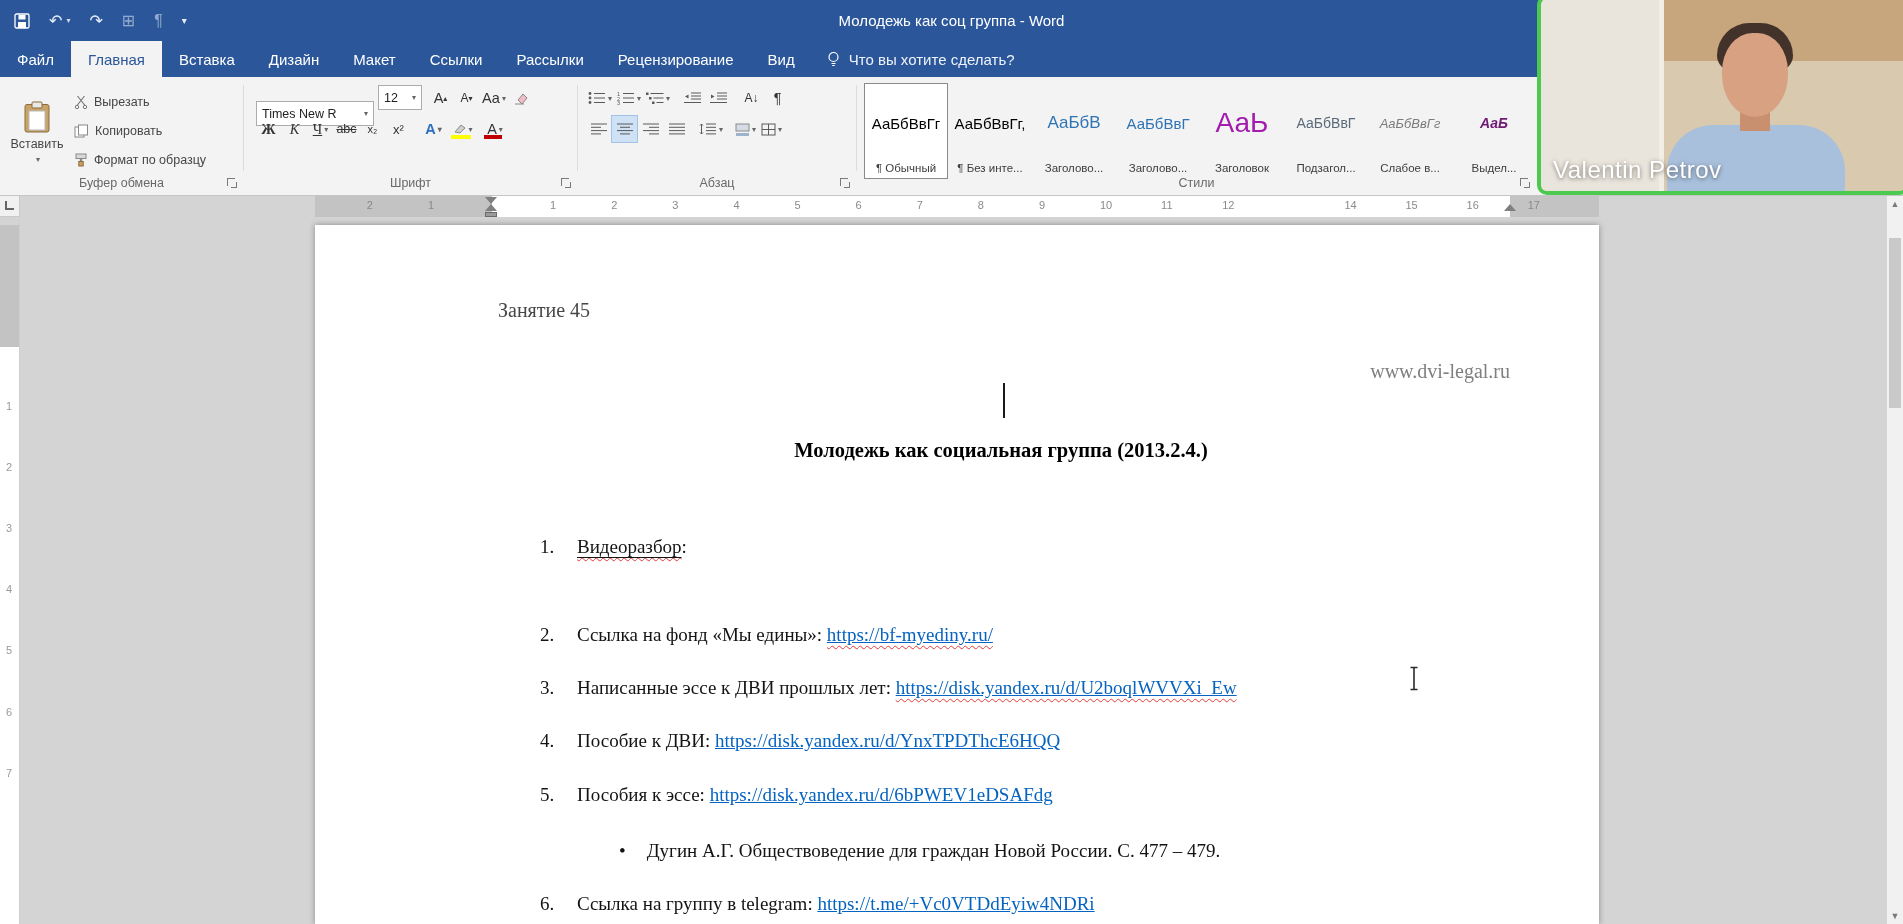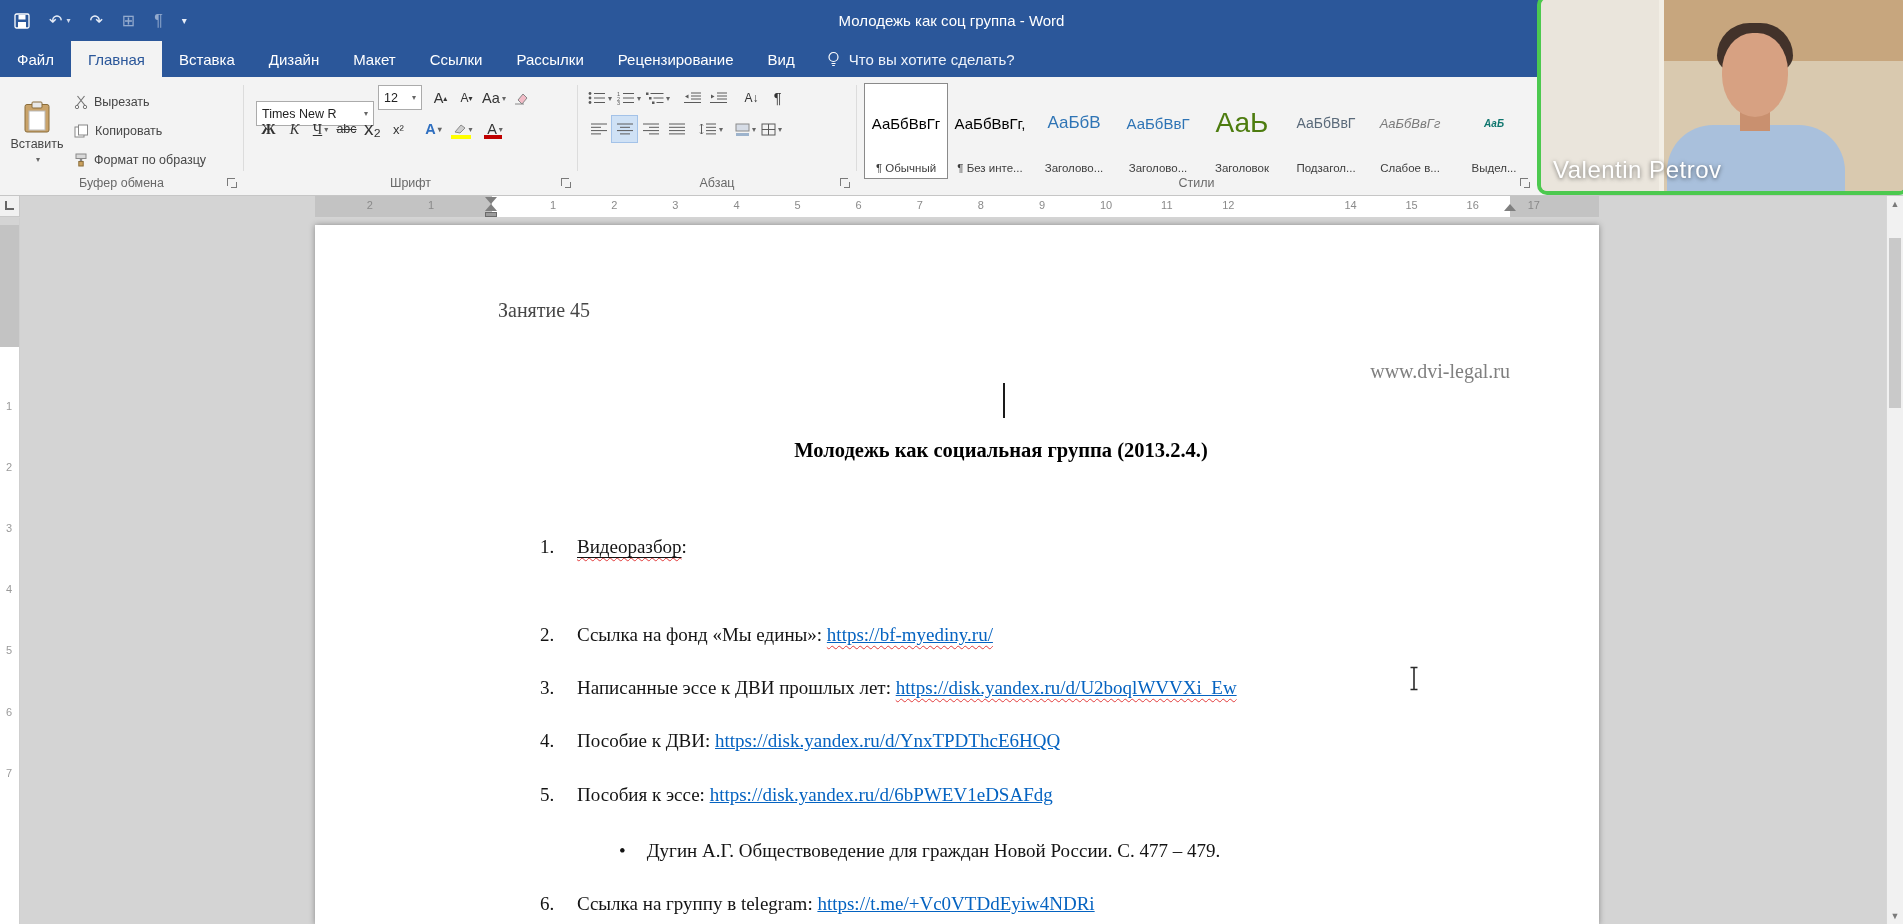"х₂" span.rbtn { font-size: 19px -> 11px }
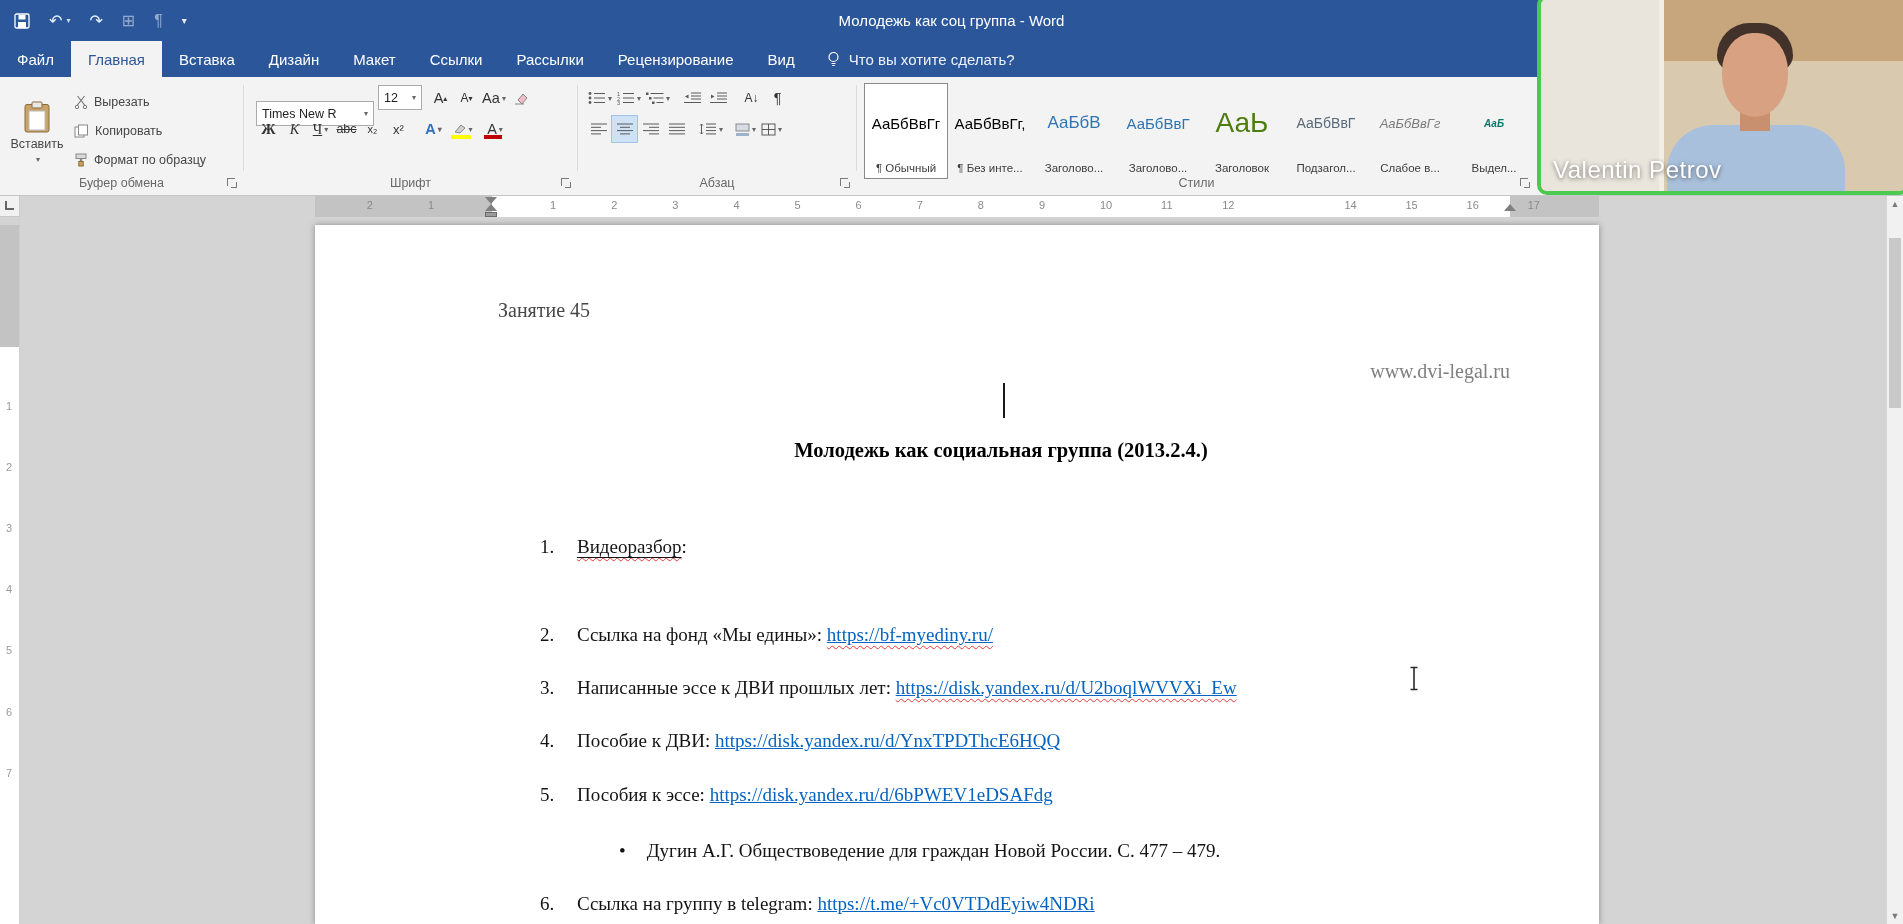"АаЬ" .st-p4 { color: #4d7c0f -> #a21caf }
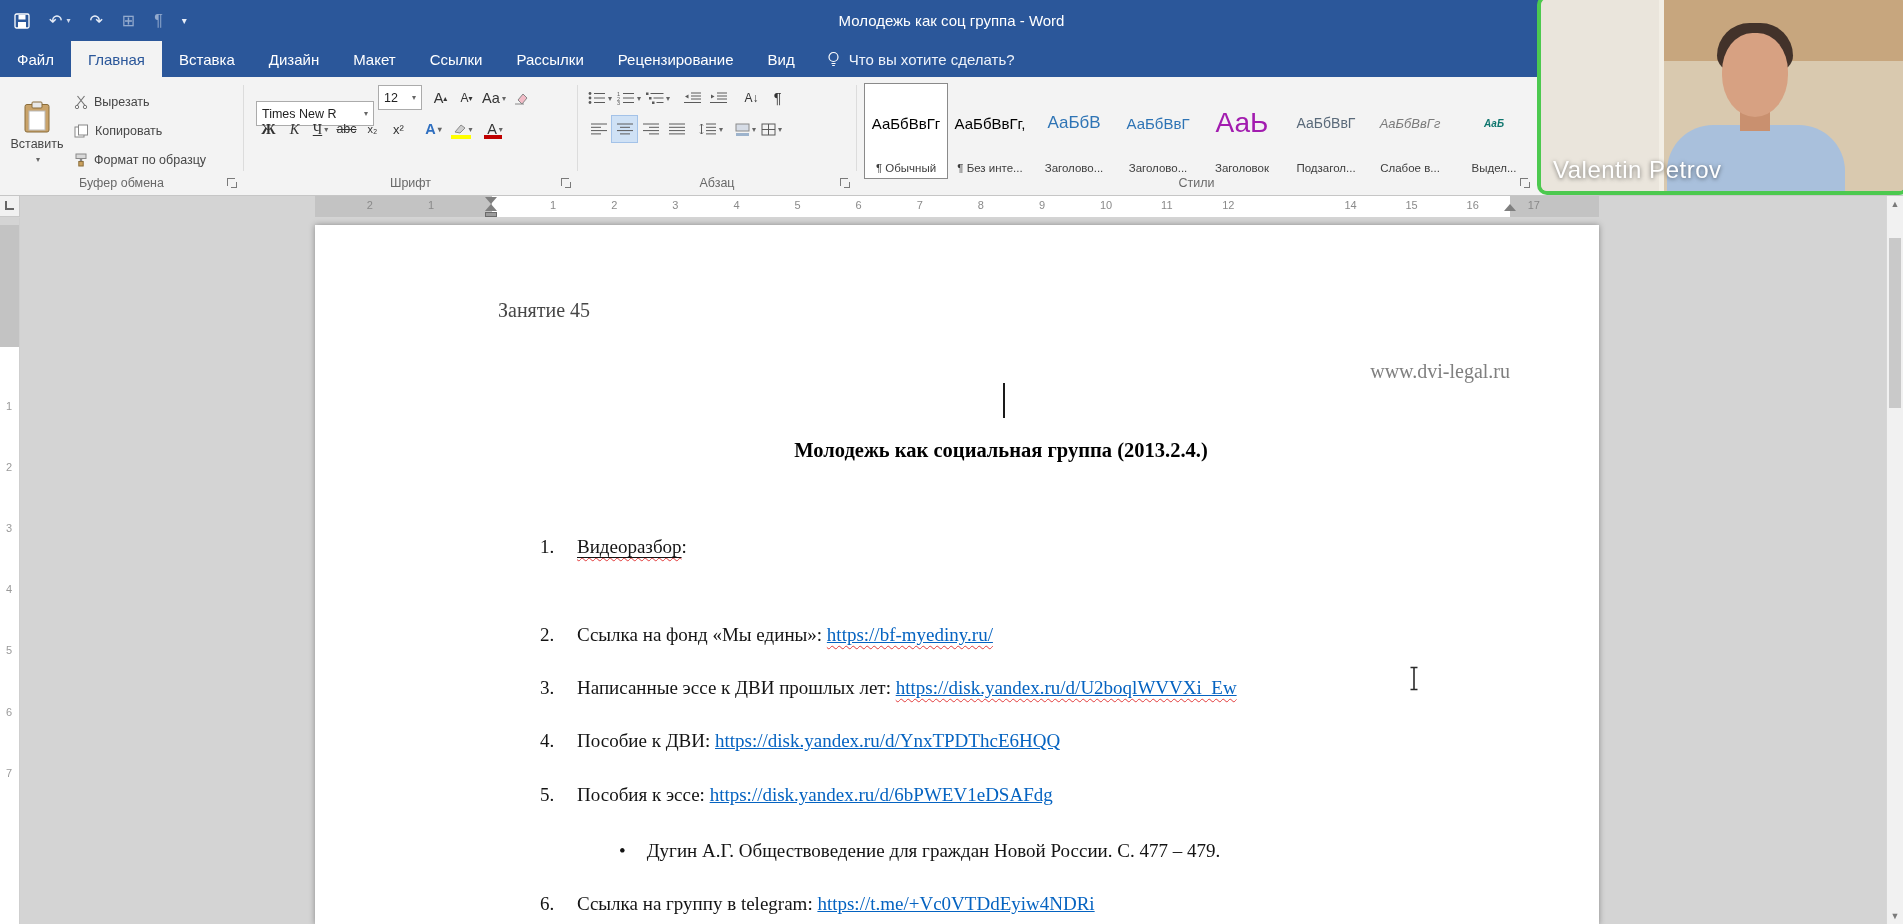"АаБ" .st-p7 { color: #0f766e -> #701a75; font-size: 10px -> 14px }
